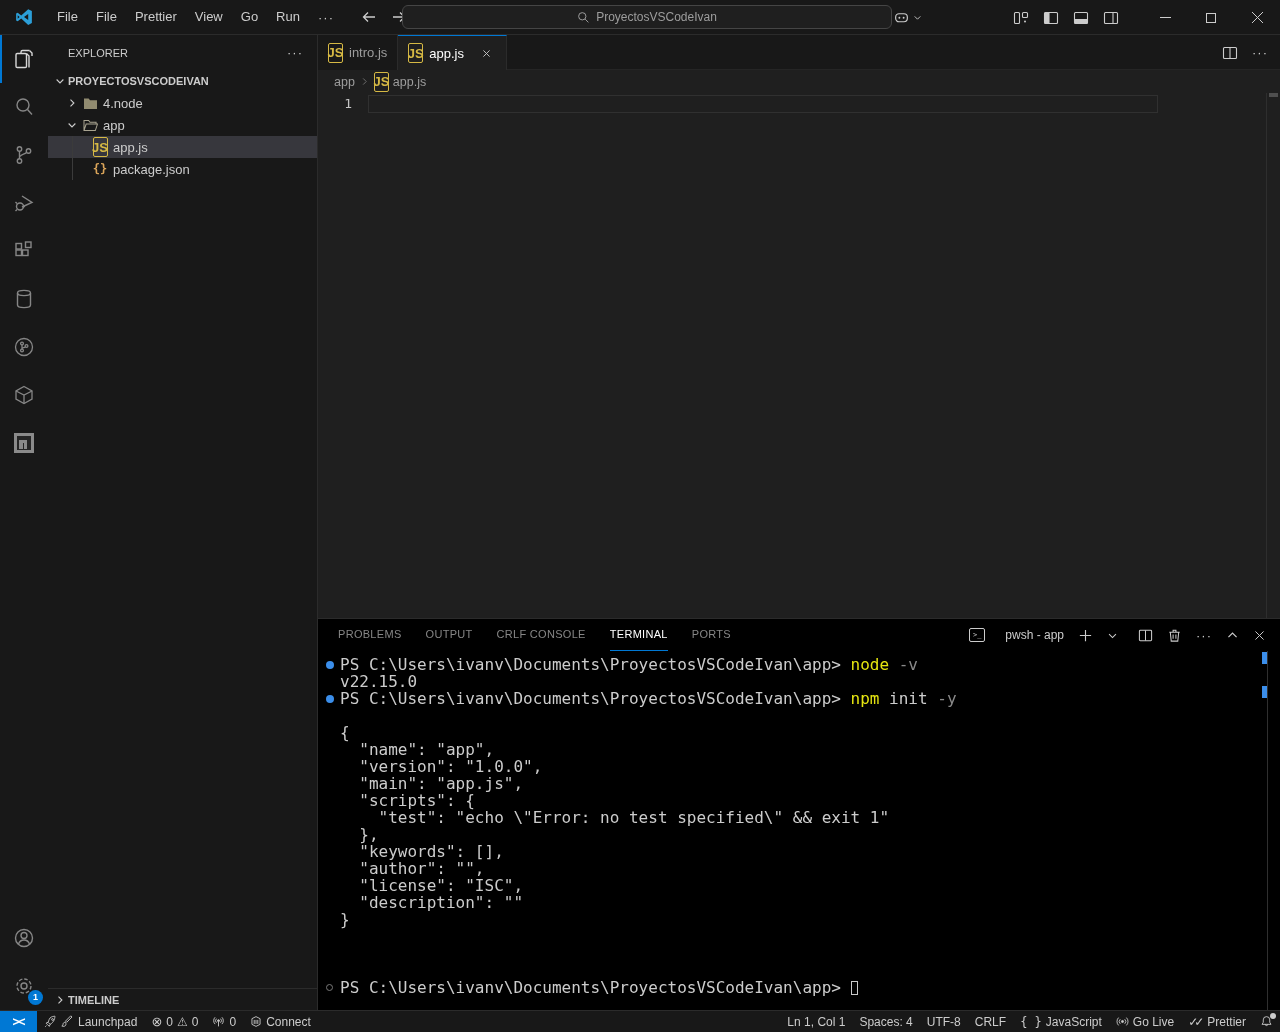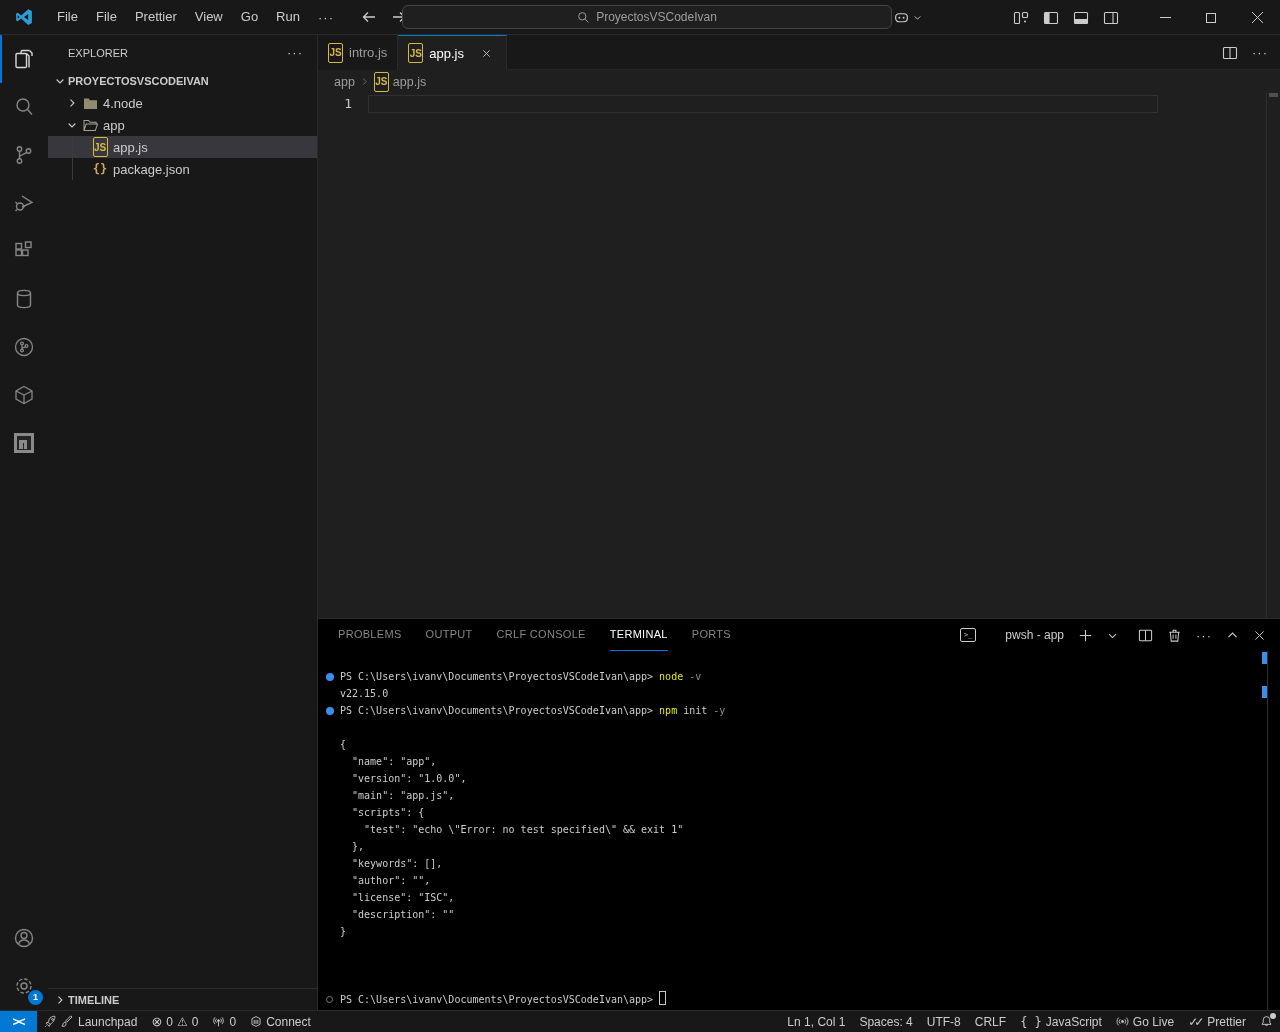"JS" .js-badge { font-size: 10px -> 13px }
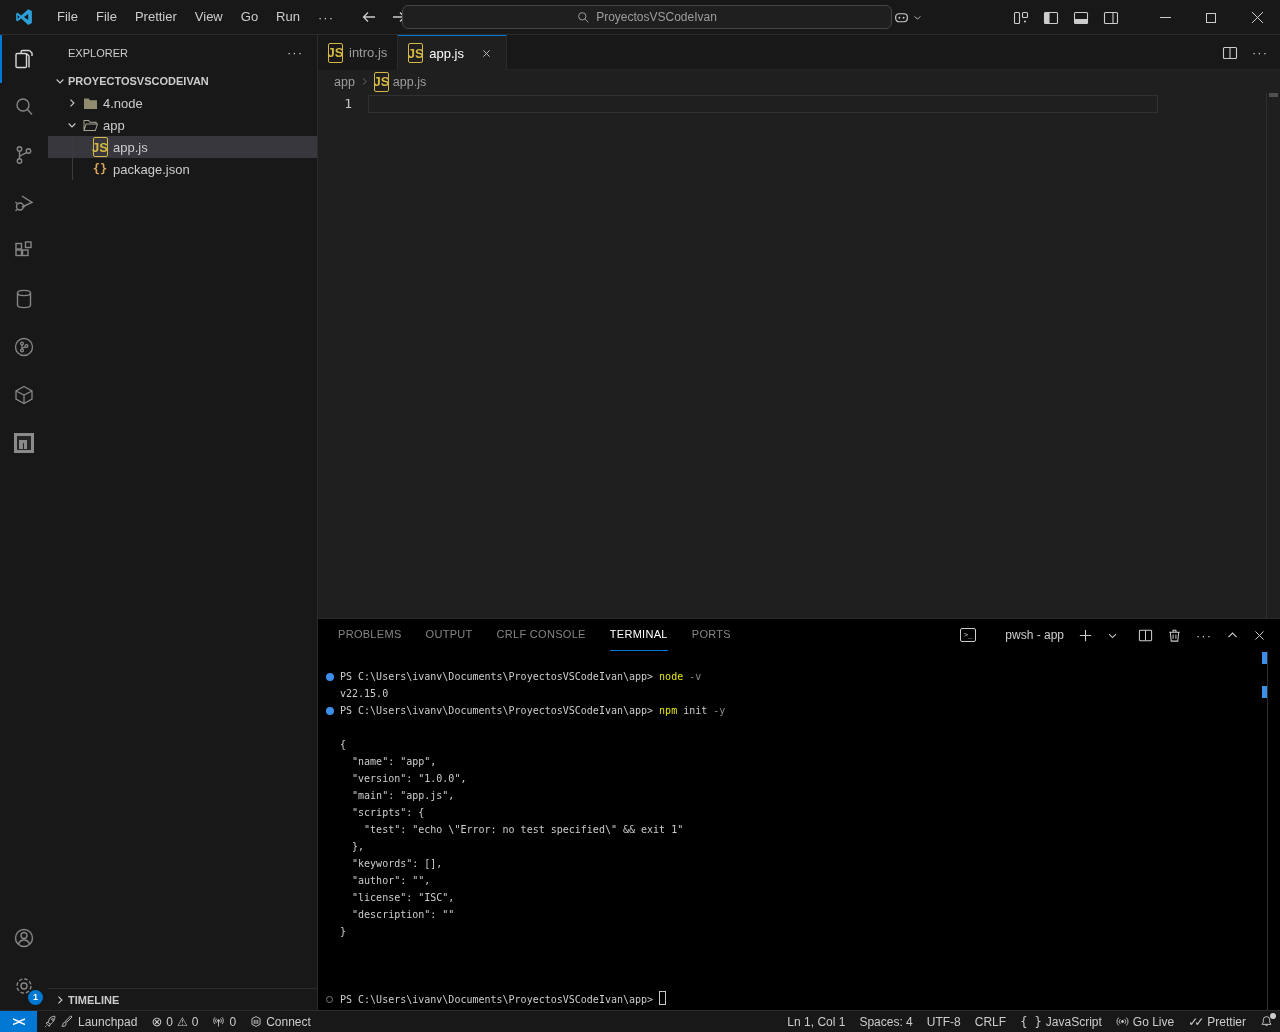"pwsh - app" .term-label { margin: 0 2px 0 19px -> 0 2px 0 10px }
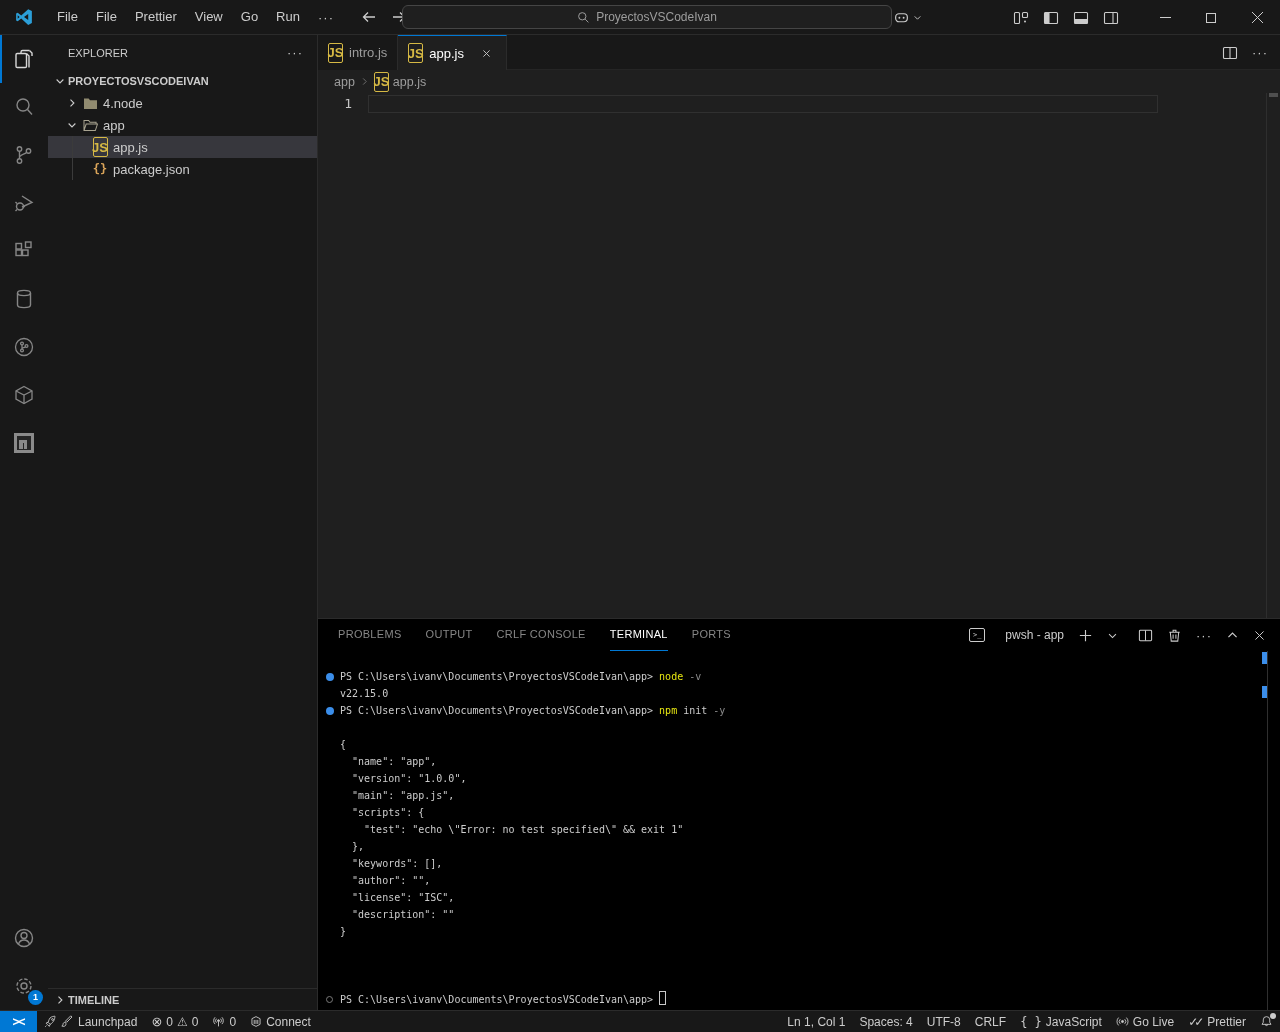"PS" .terminal { font-size: 10px -> 16px; margin-top: 12px -> none }
